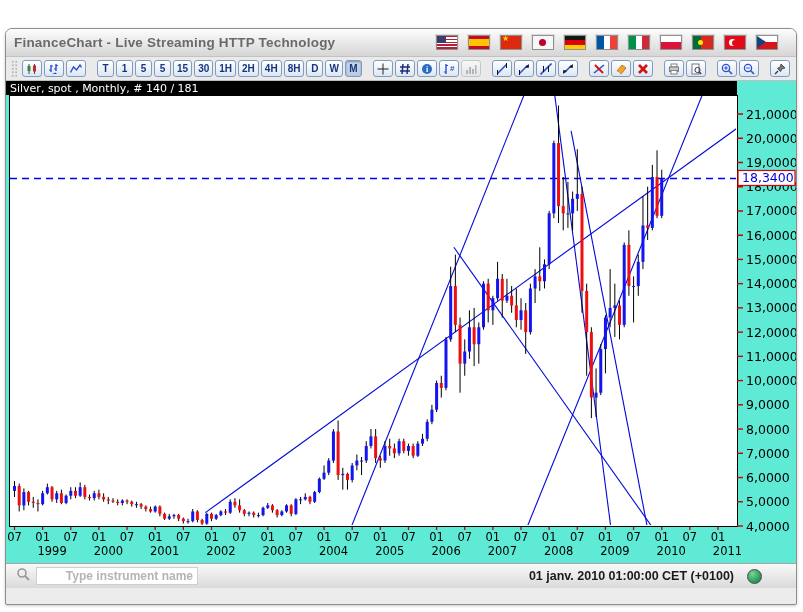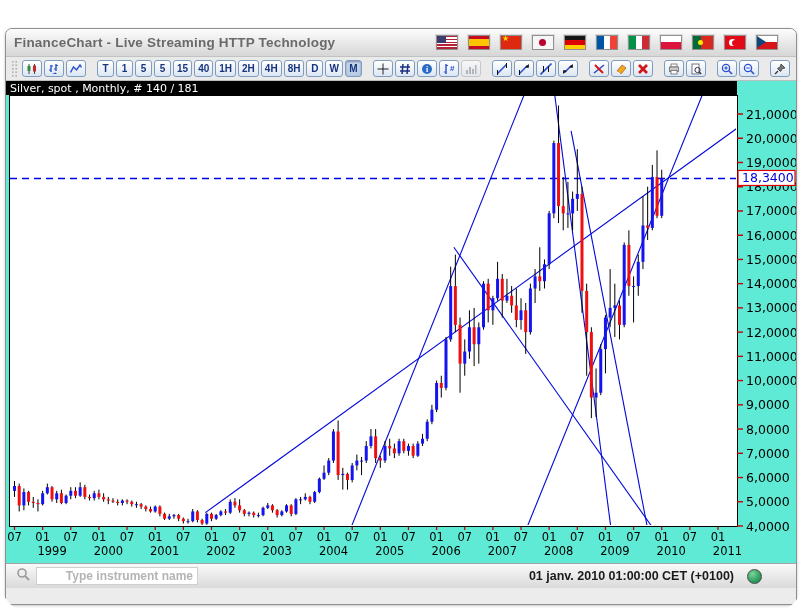"FinanceChart - Live Streaming HTTP" .stage { border-radius: 31px -> none }
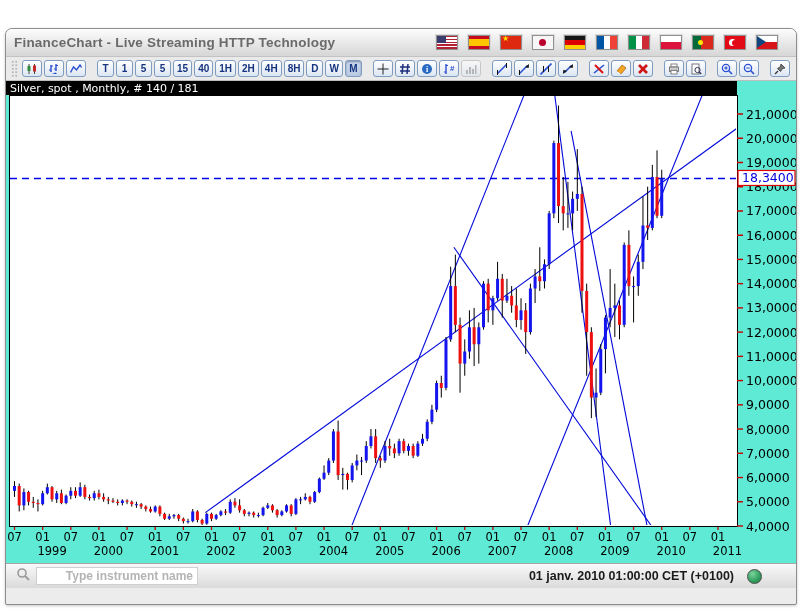"40" div.tbtn { text: 40 -> 30 }
